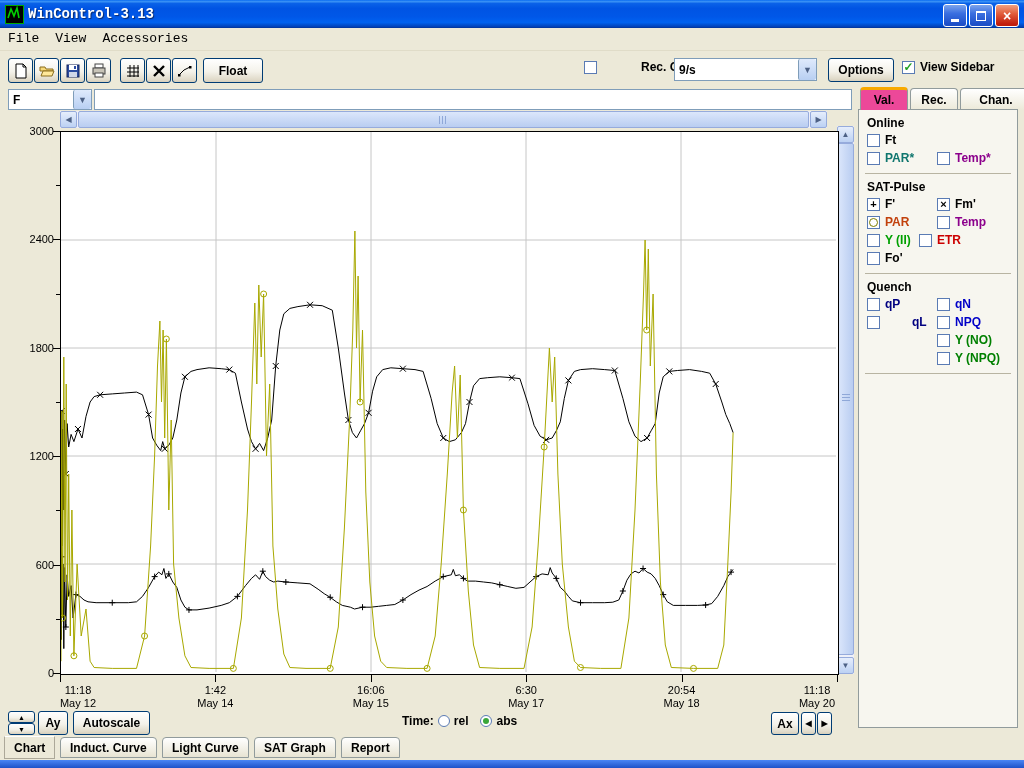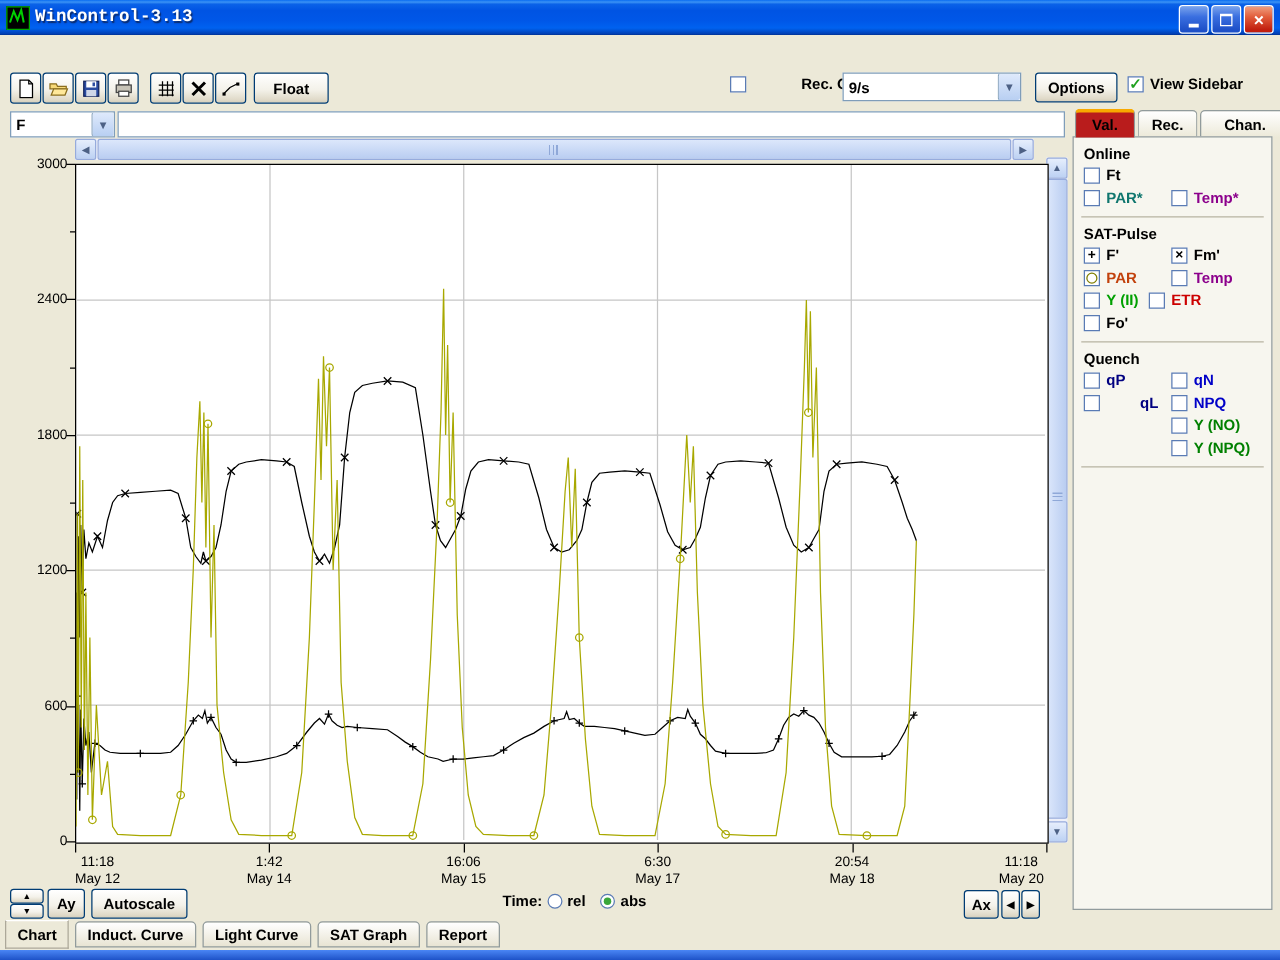"File View Accessories" div { html: none -> <div><span>File</span><span>View</span><span>Accessories</span></div> }
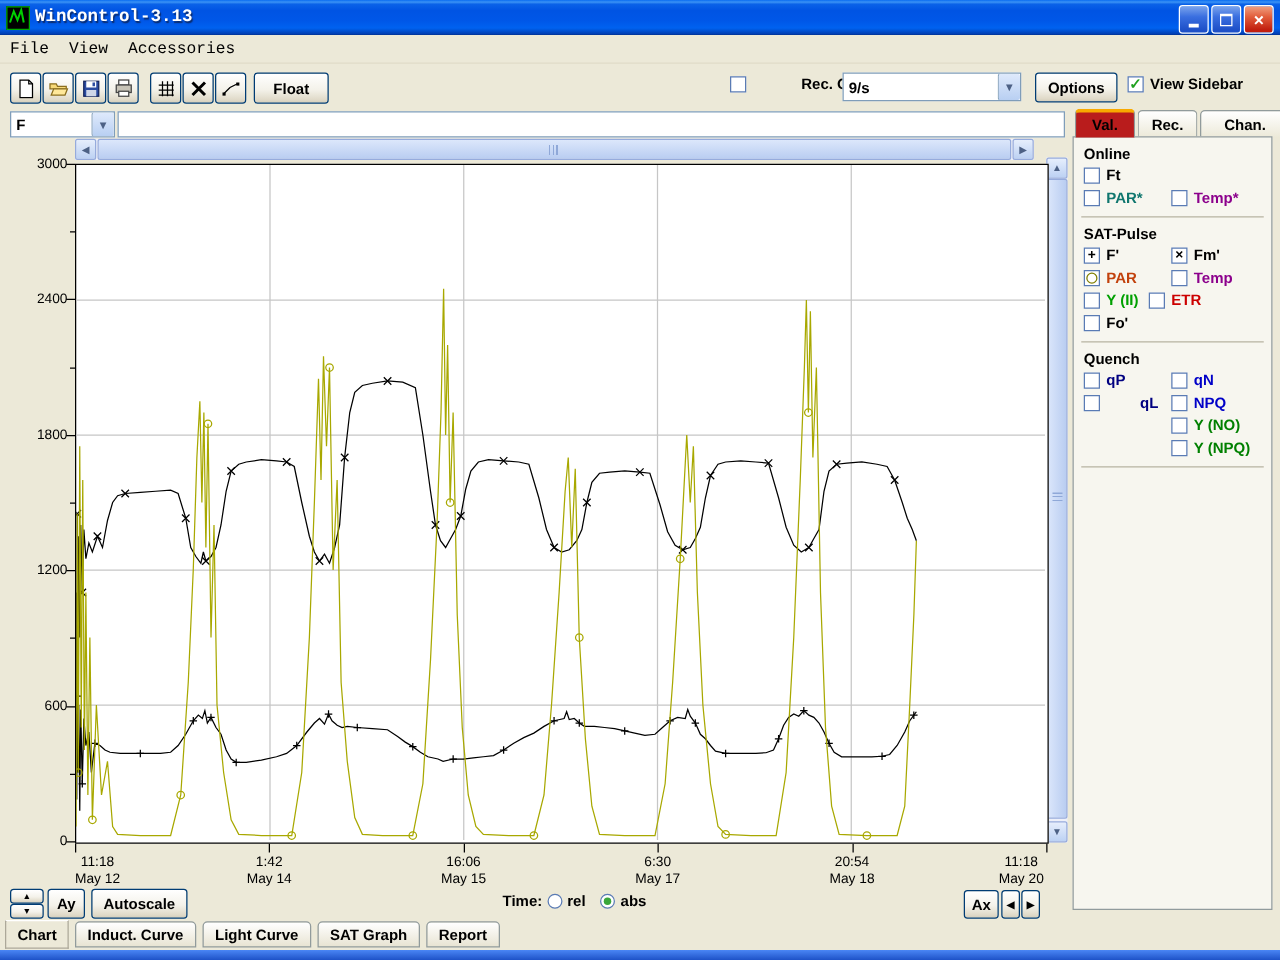"Val." .side-tab.active { background: #b91c1c -> #ec4899 }
